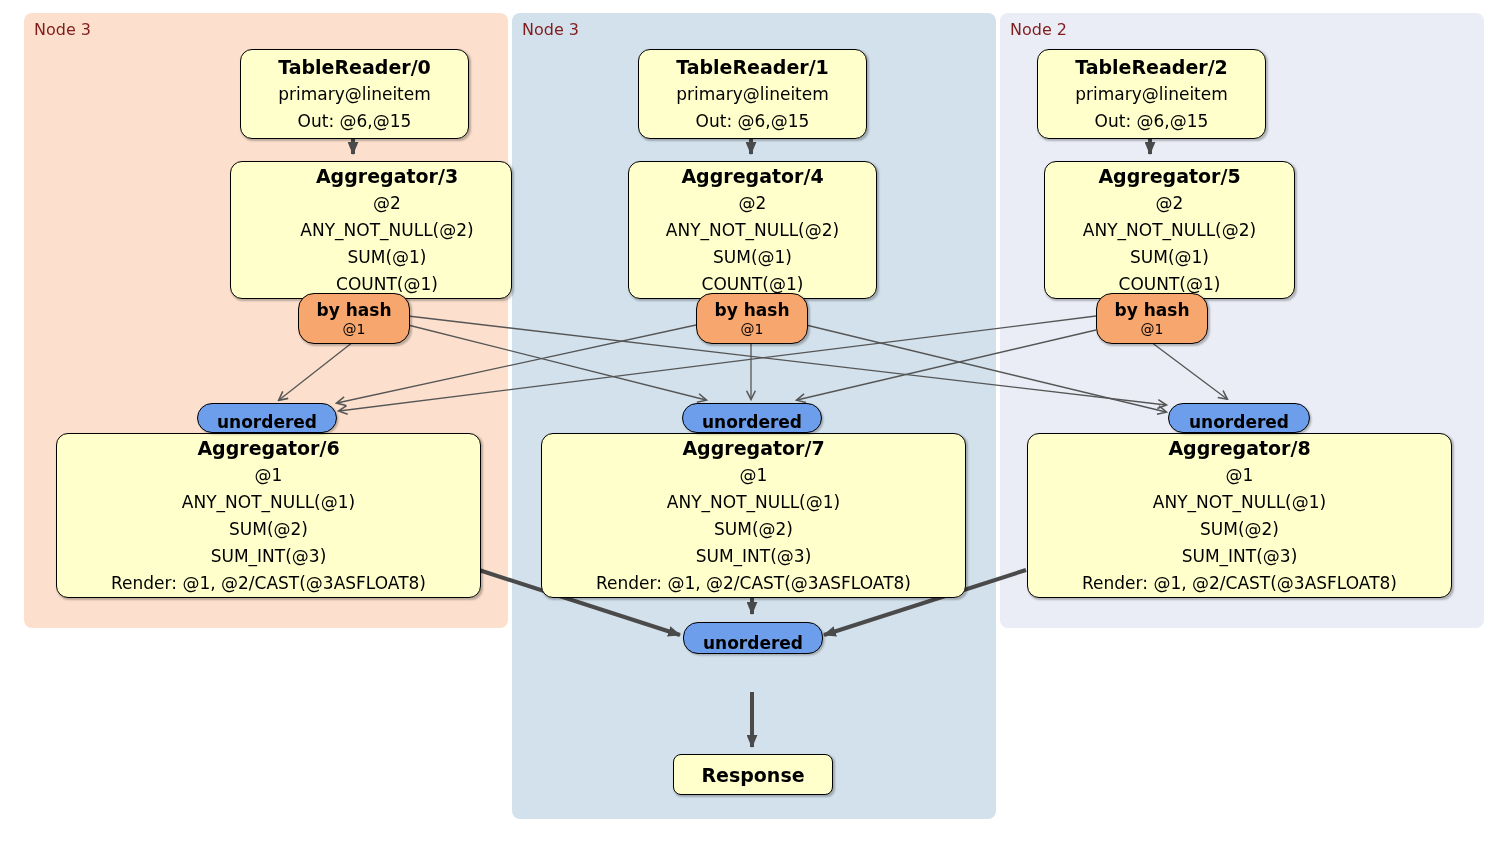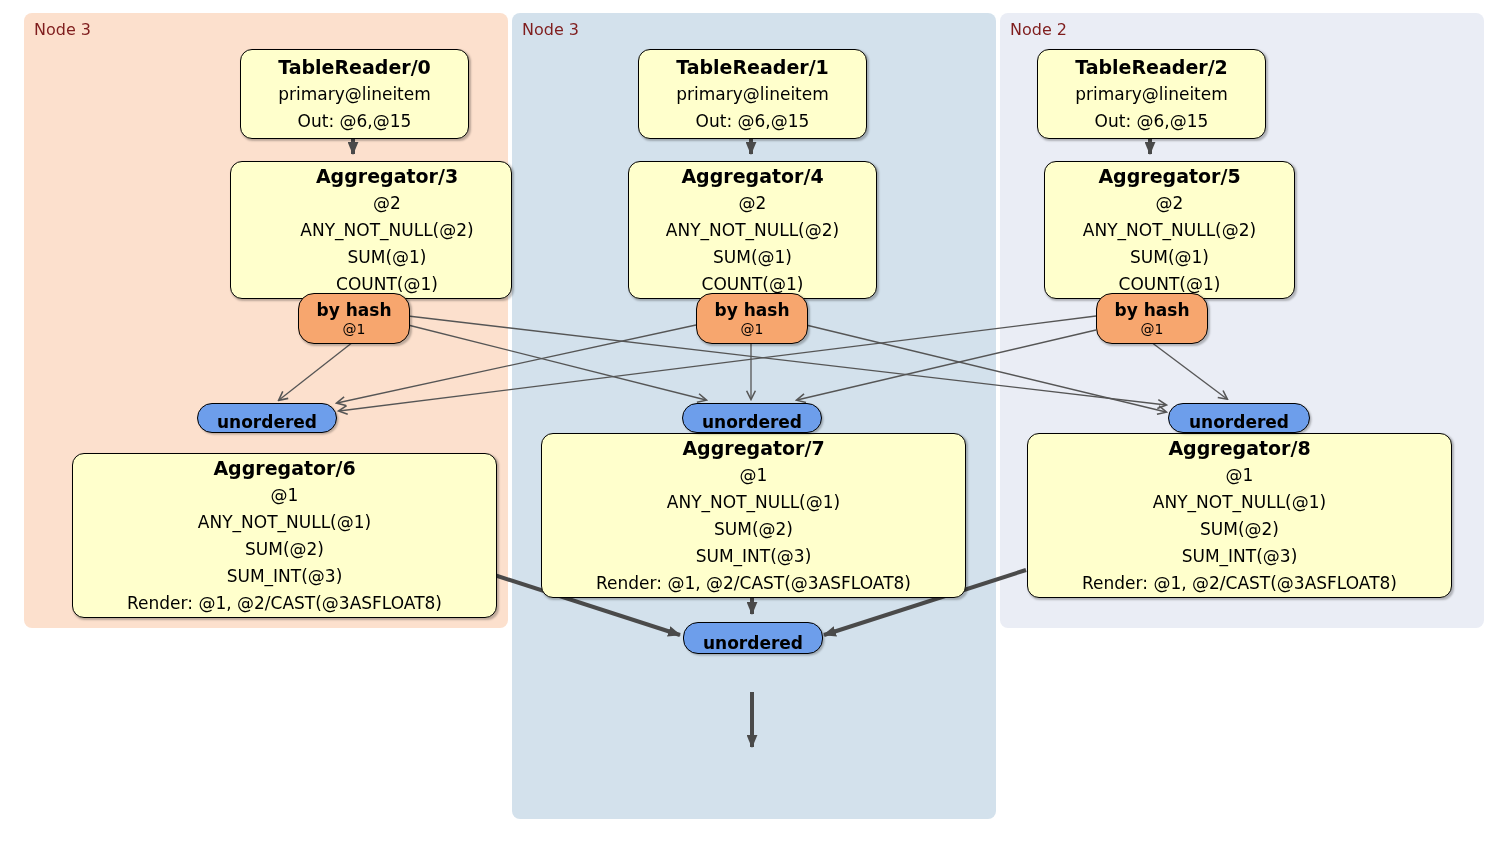"Aggregator/6" div.box { left: 72px -> 56px; margin-top: 20px -> none }
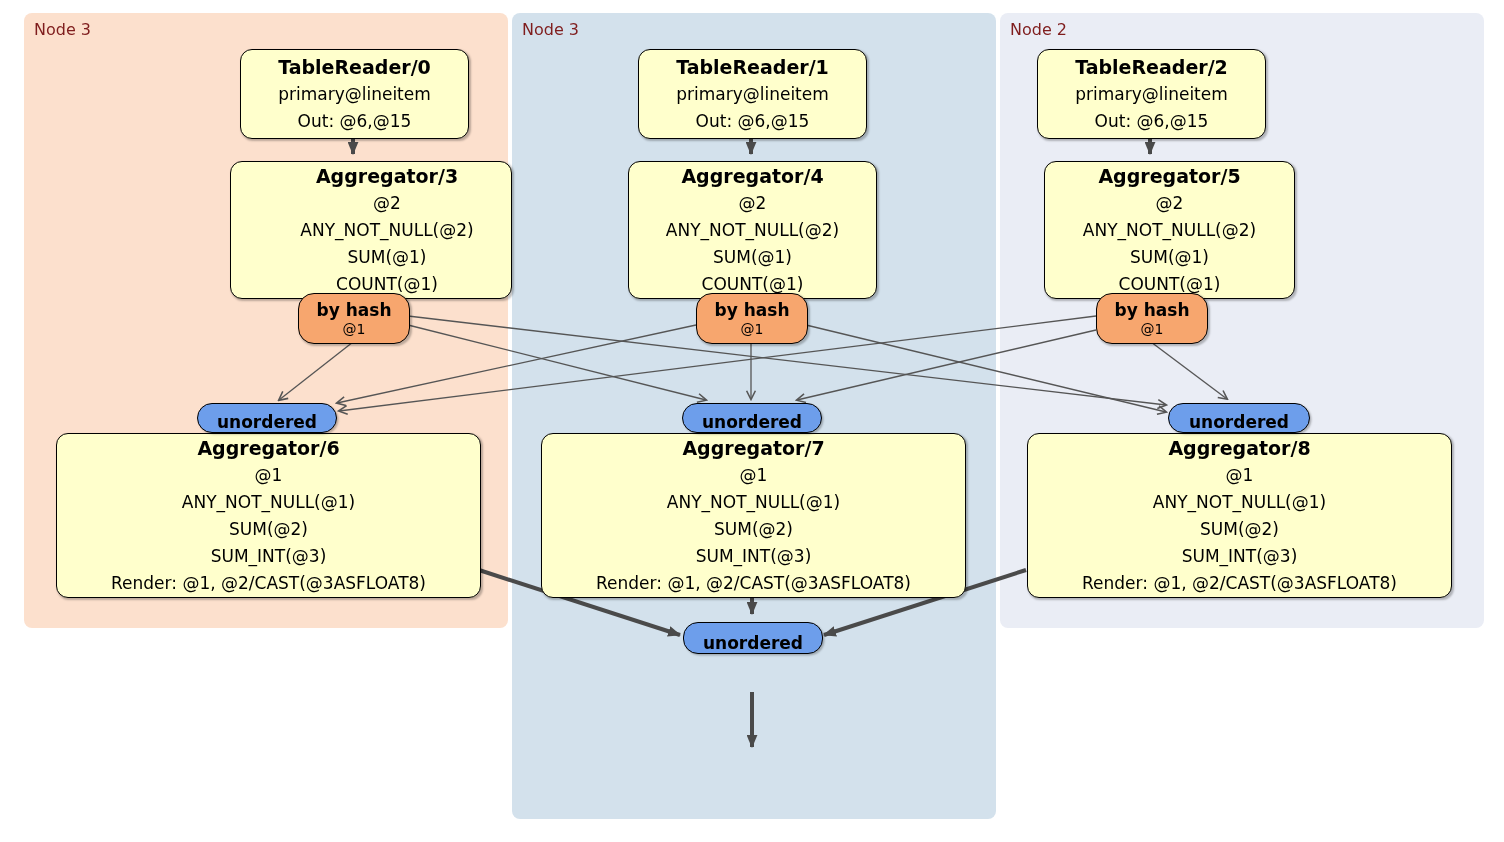"Response" div.box { html: none -> <div> <div>Response</div> </div> }
